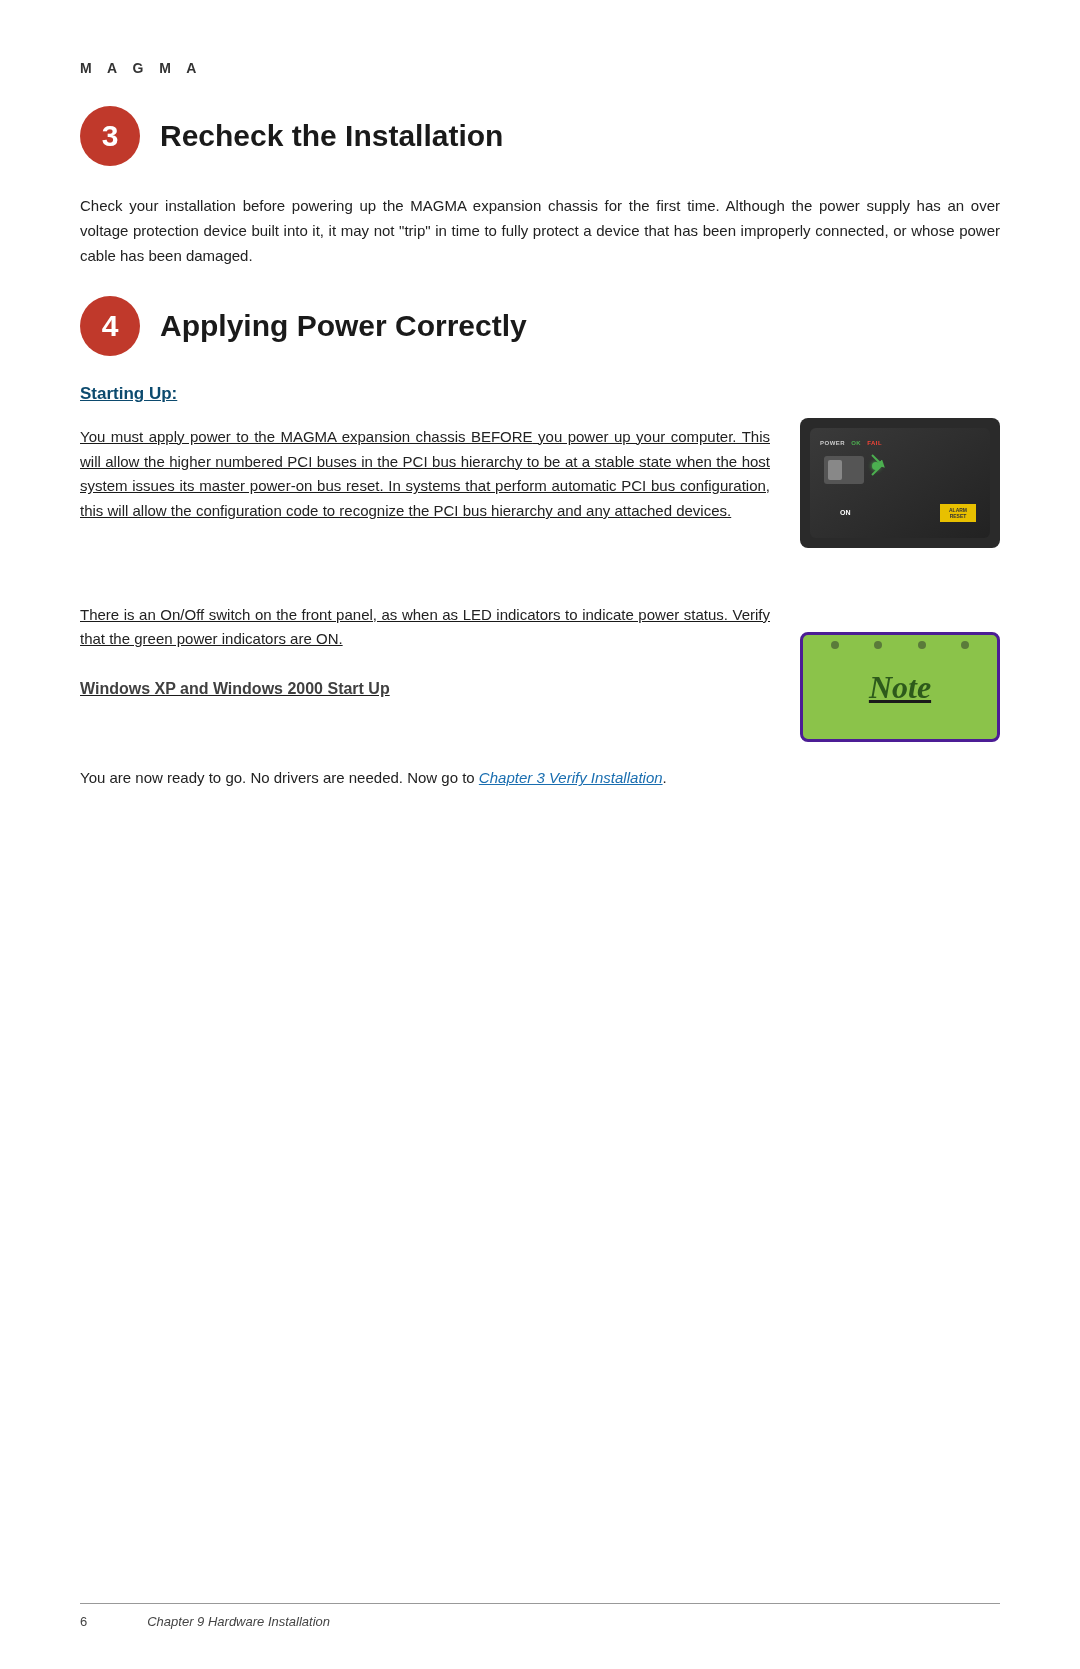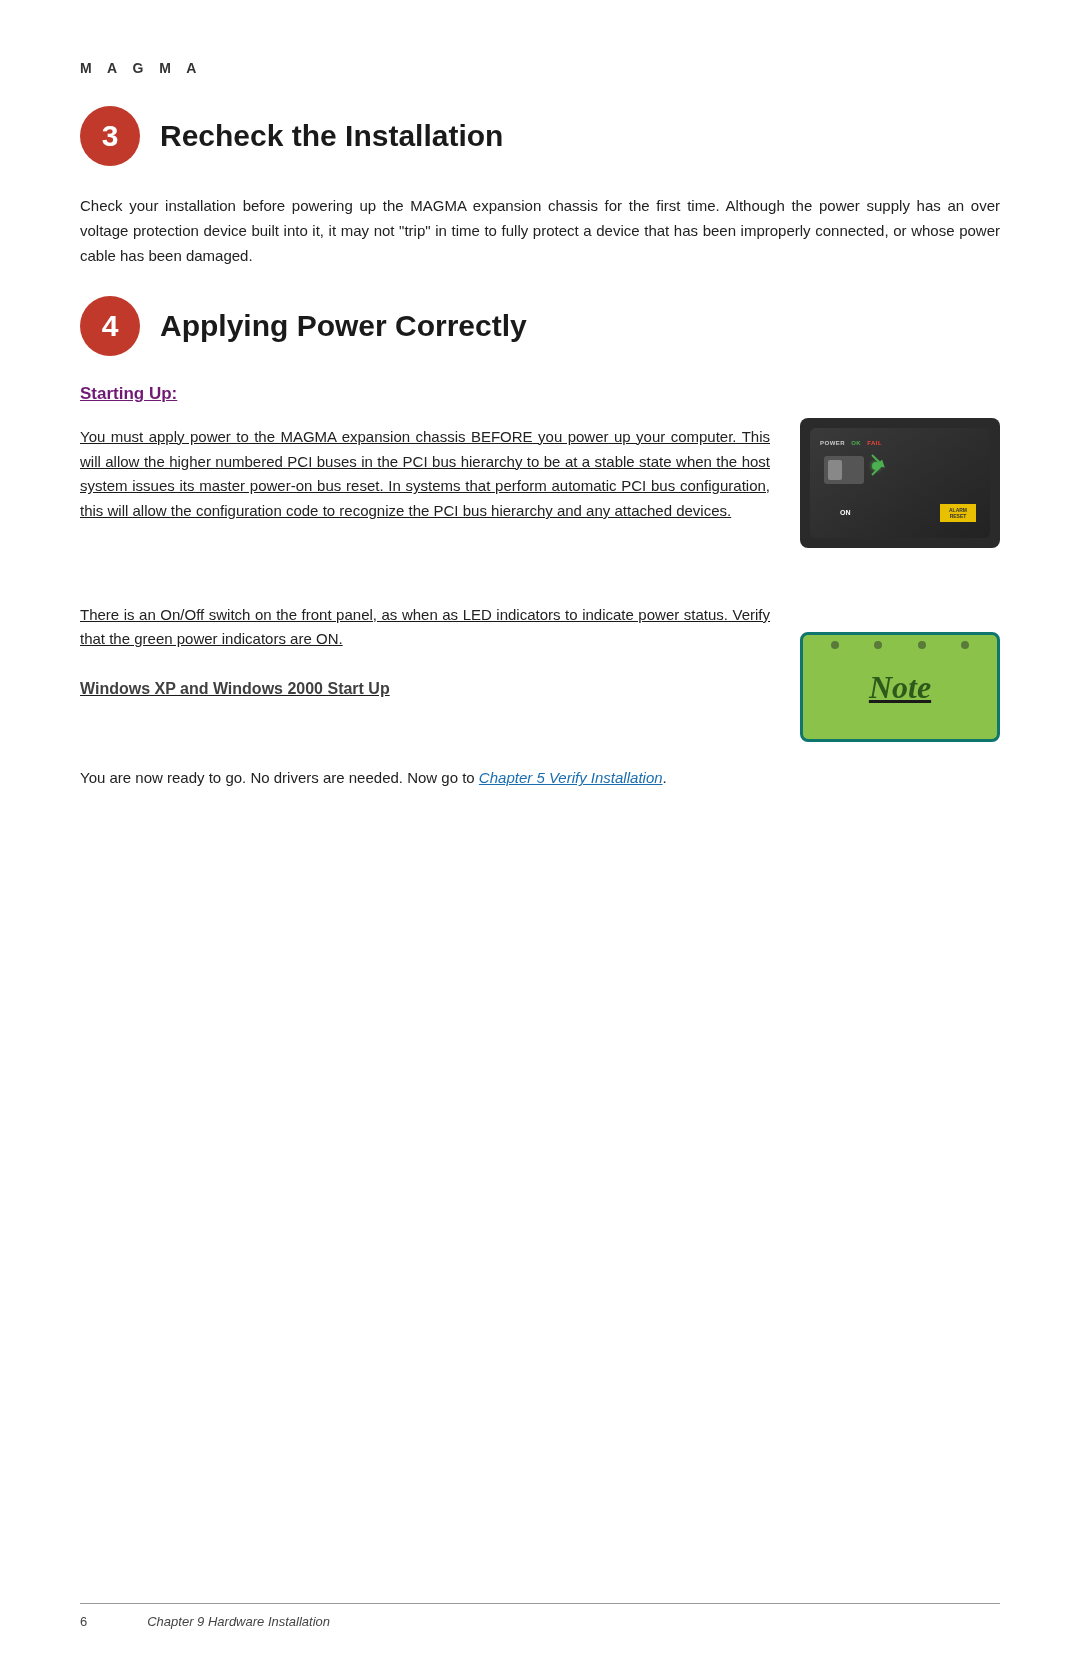"Starting Up:" .subsection-title { color: #701a75 -> #0c4a6e }
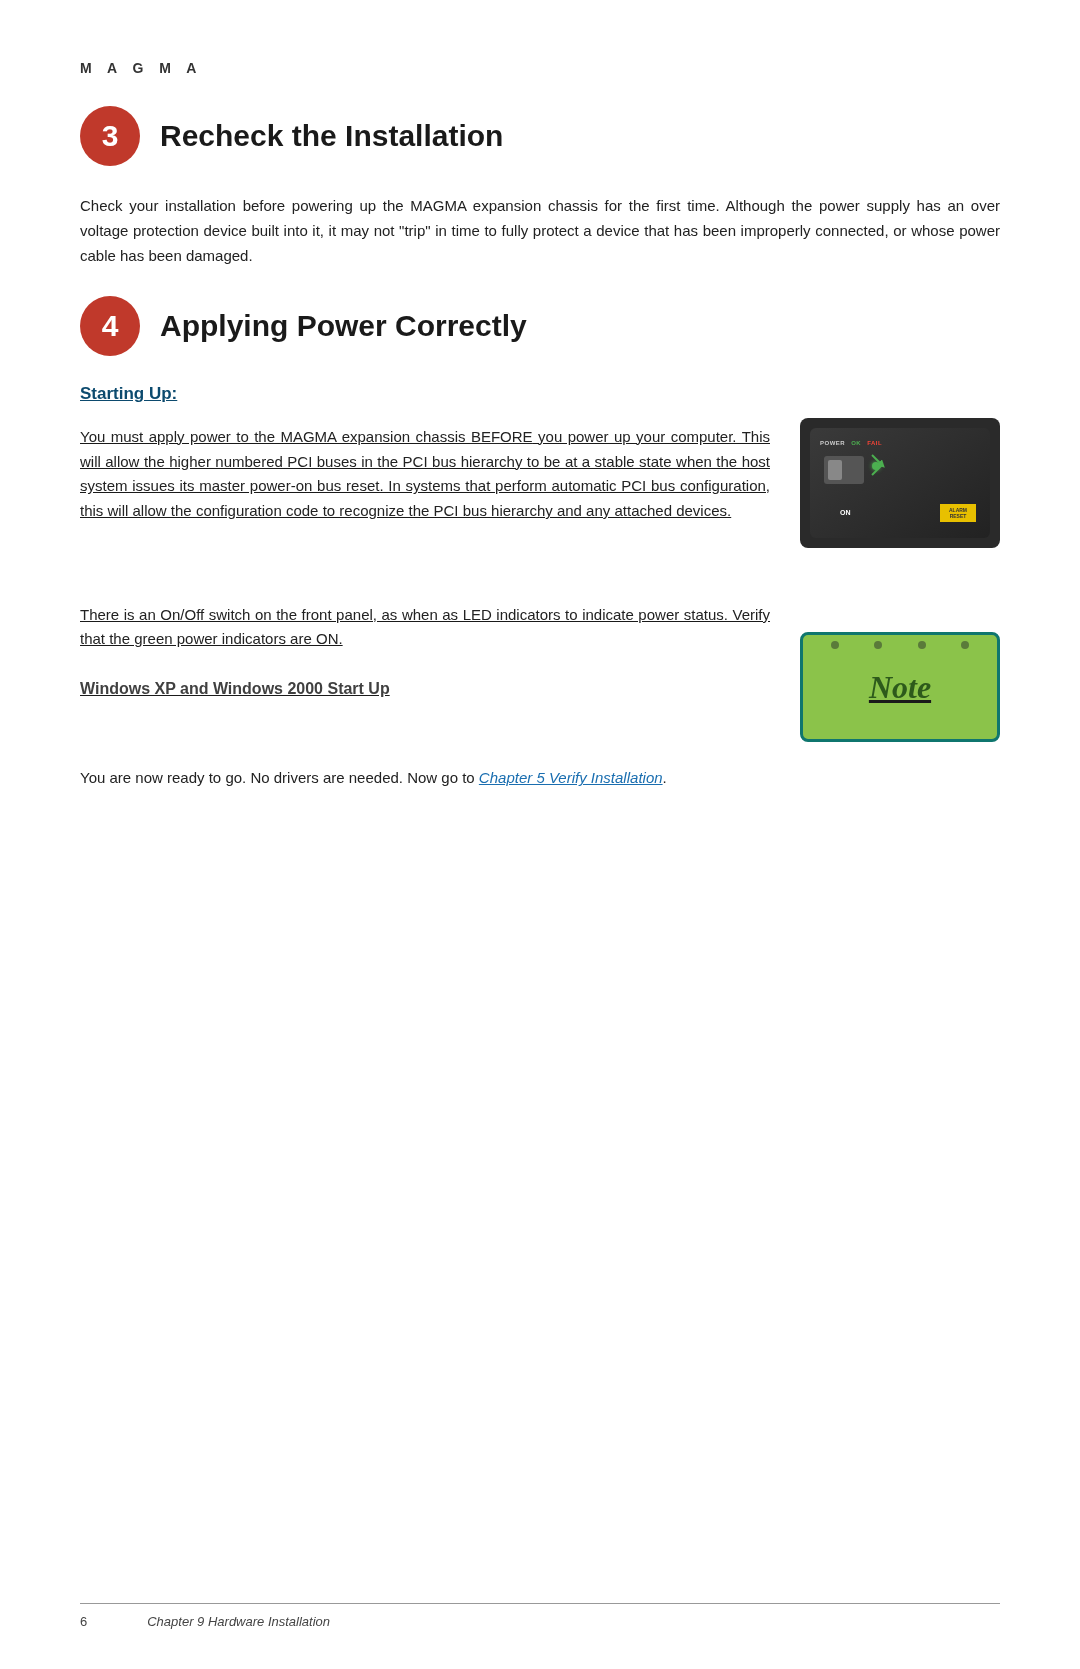"Note" .note-image { border: 3px solid #0f766e -> 3px solid #4c1d95 }
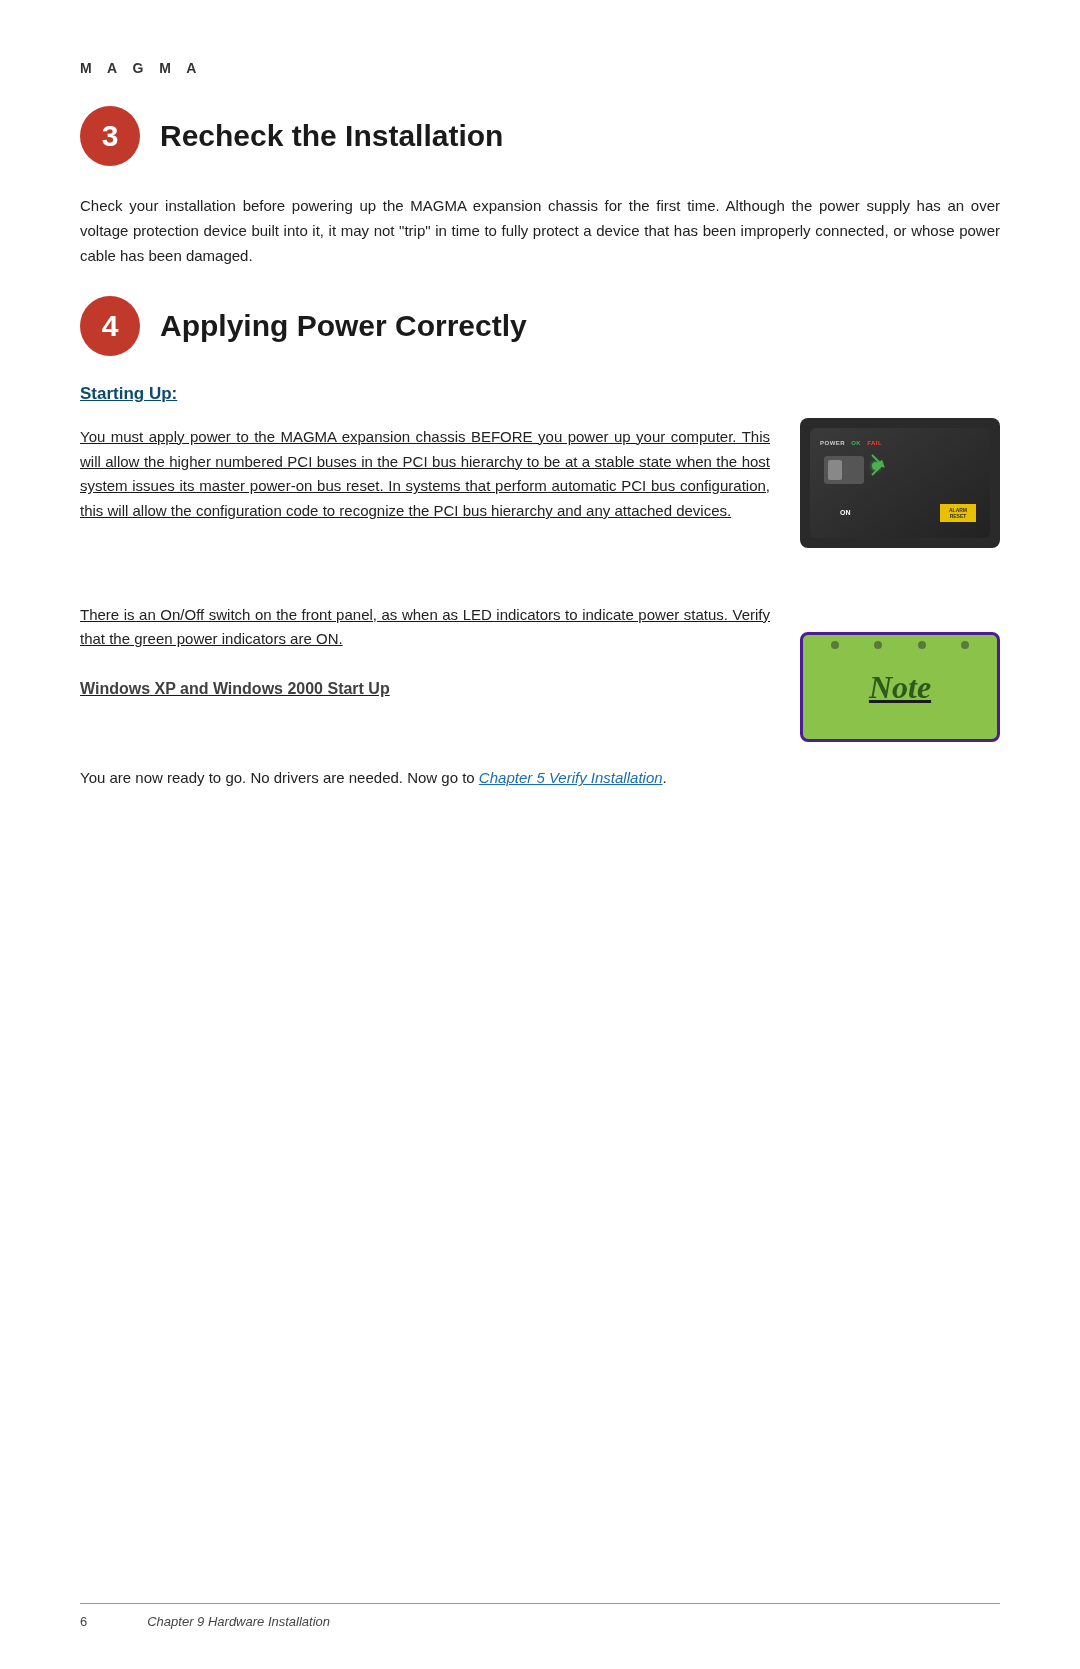"Chapter 5 Verify Installation" a.link-text { text: 5 -> 3 }
